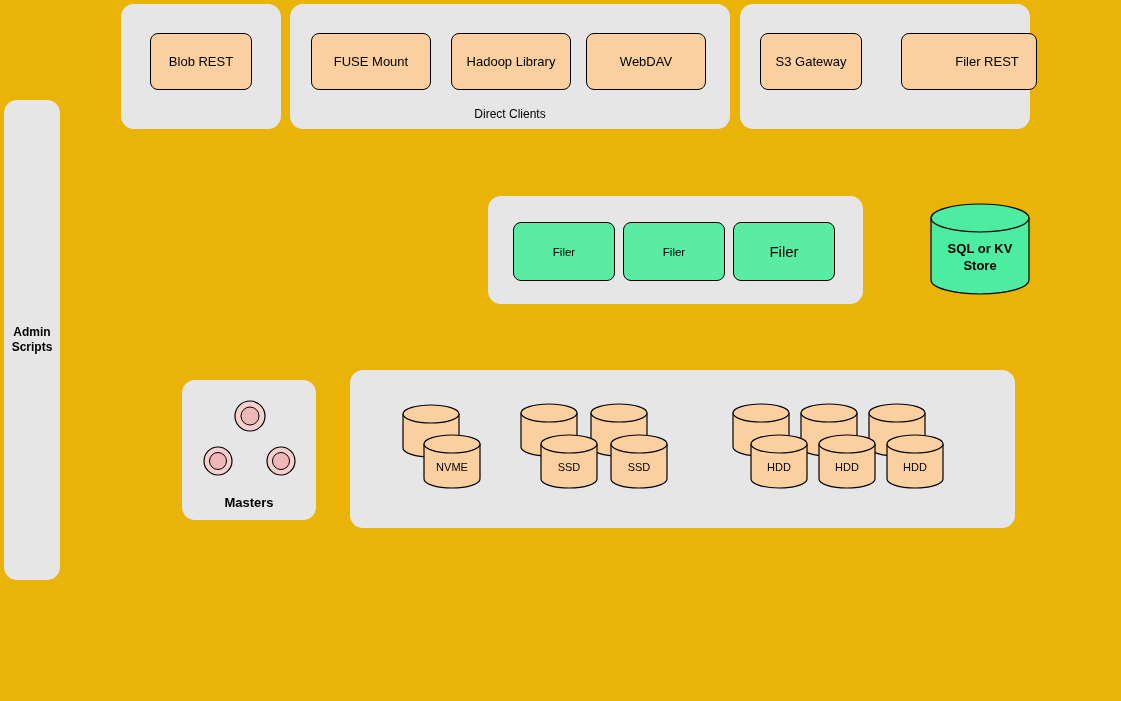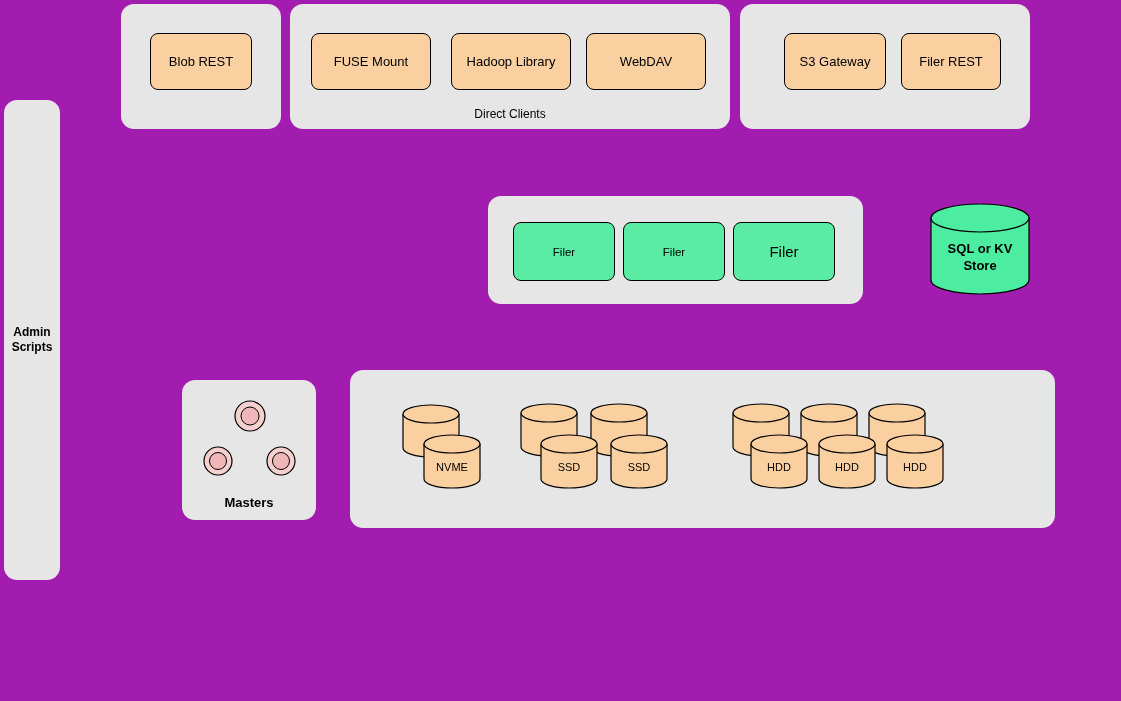"Blob REST" .stage { background: #a21caf -> #eab308 }
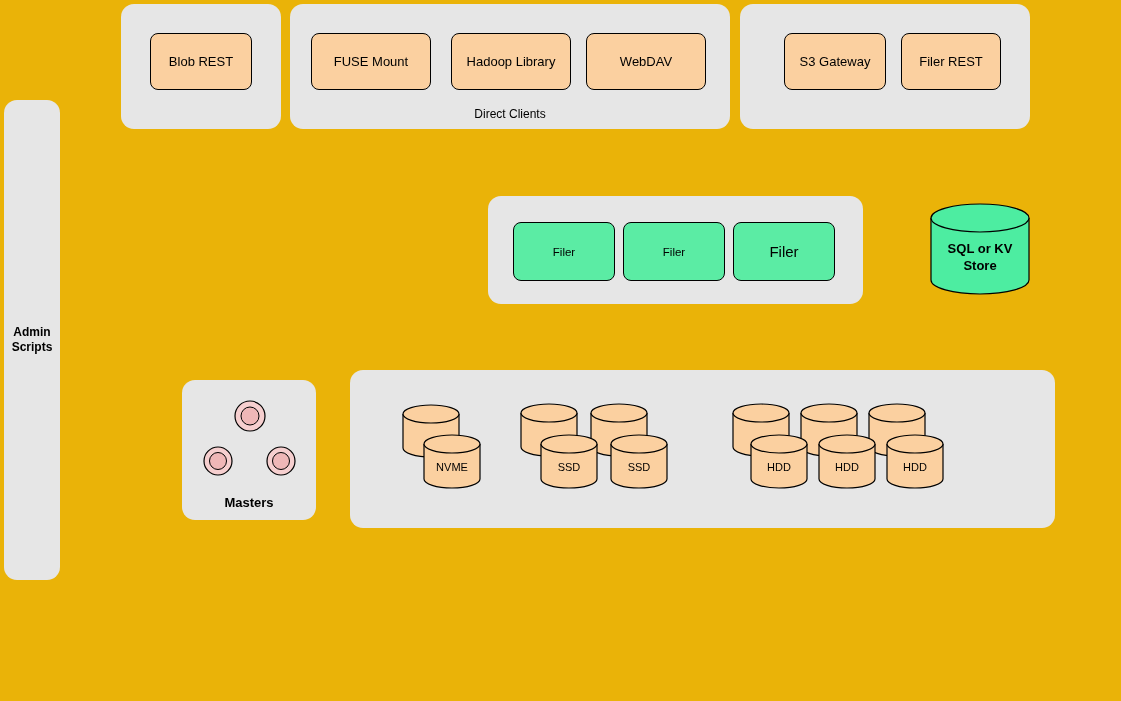"S3 Gateway" div.node { left: 44px -> 20px }
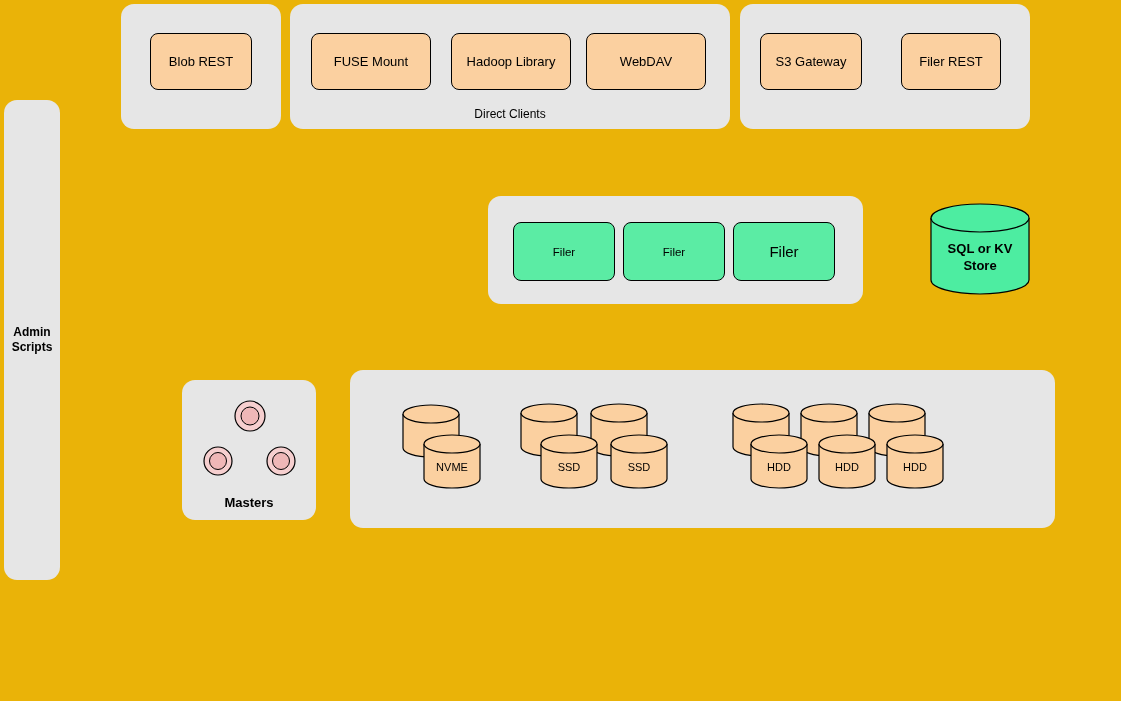"Filer REST" div.node { padding-left: none -> 36px }
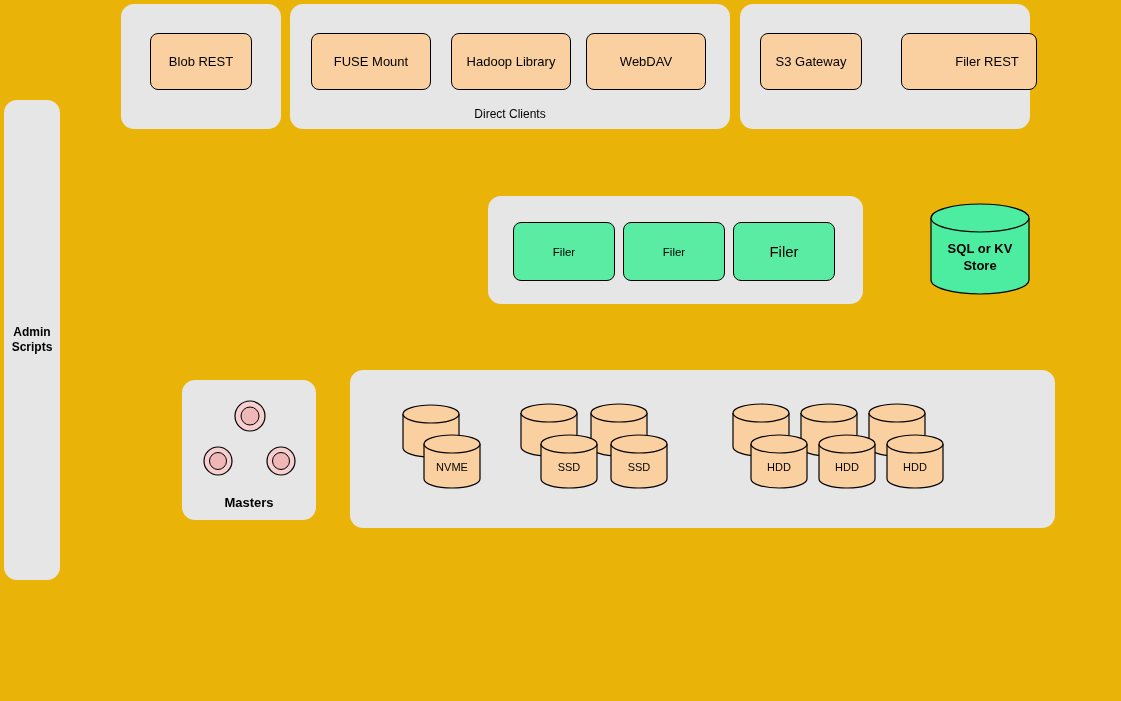"NVME" div.panel { padding-left: 40px -> none }
